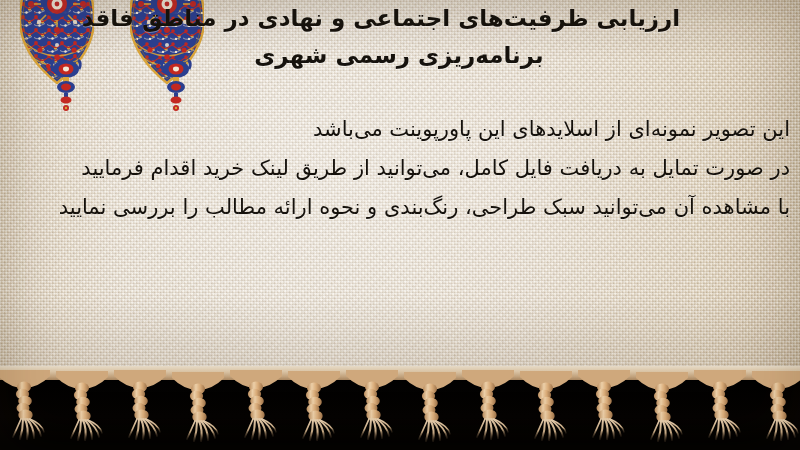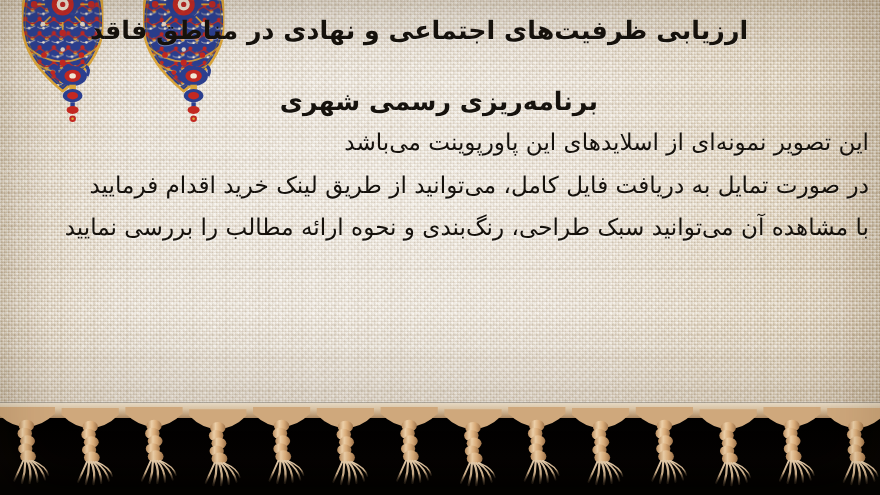"ارزیابی ظرفیت‌های اجتماعی و نهادی" .title { top: 10px -> 0 }
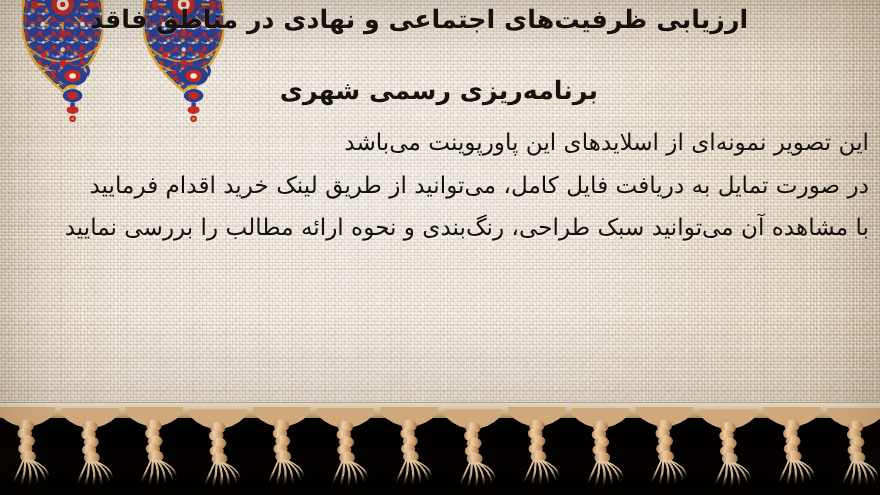"برنامهریزی رسمی شهری" .title .tl-2 { margin-top: 28px -> none }
